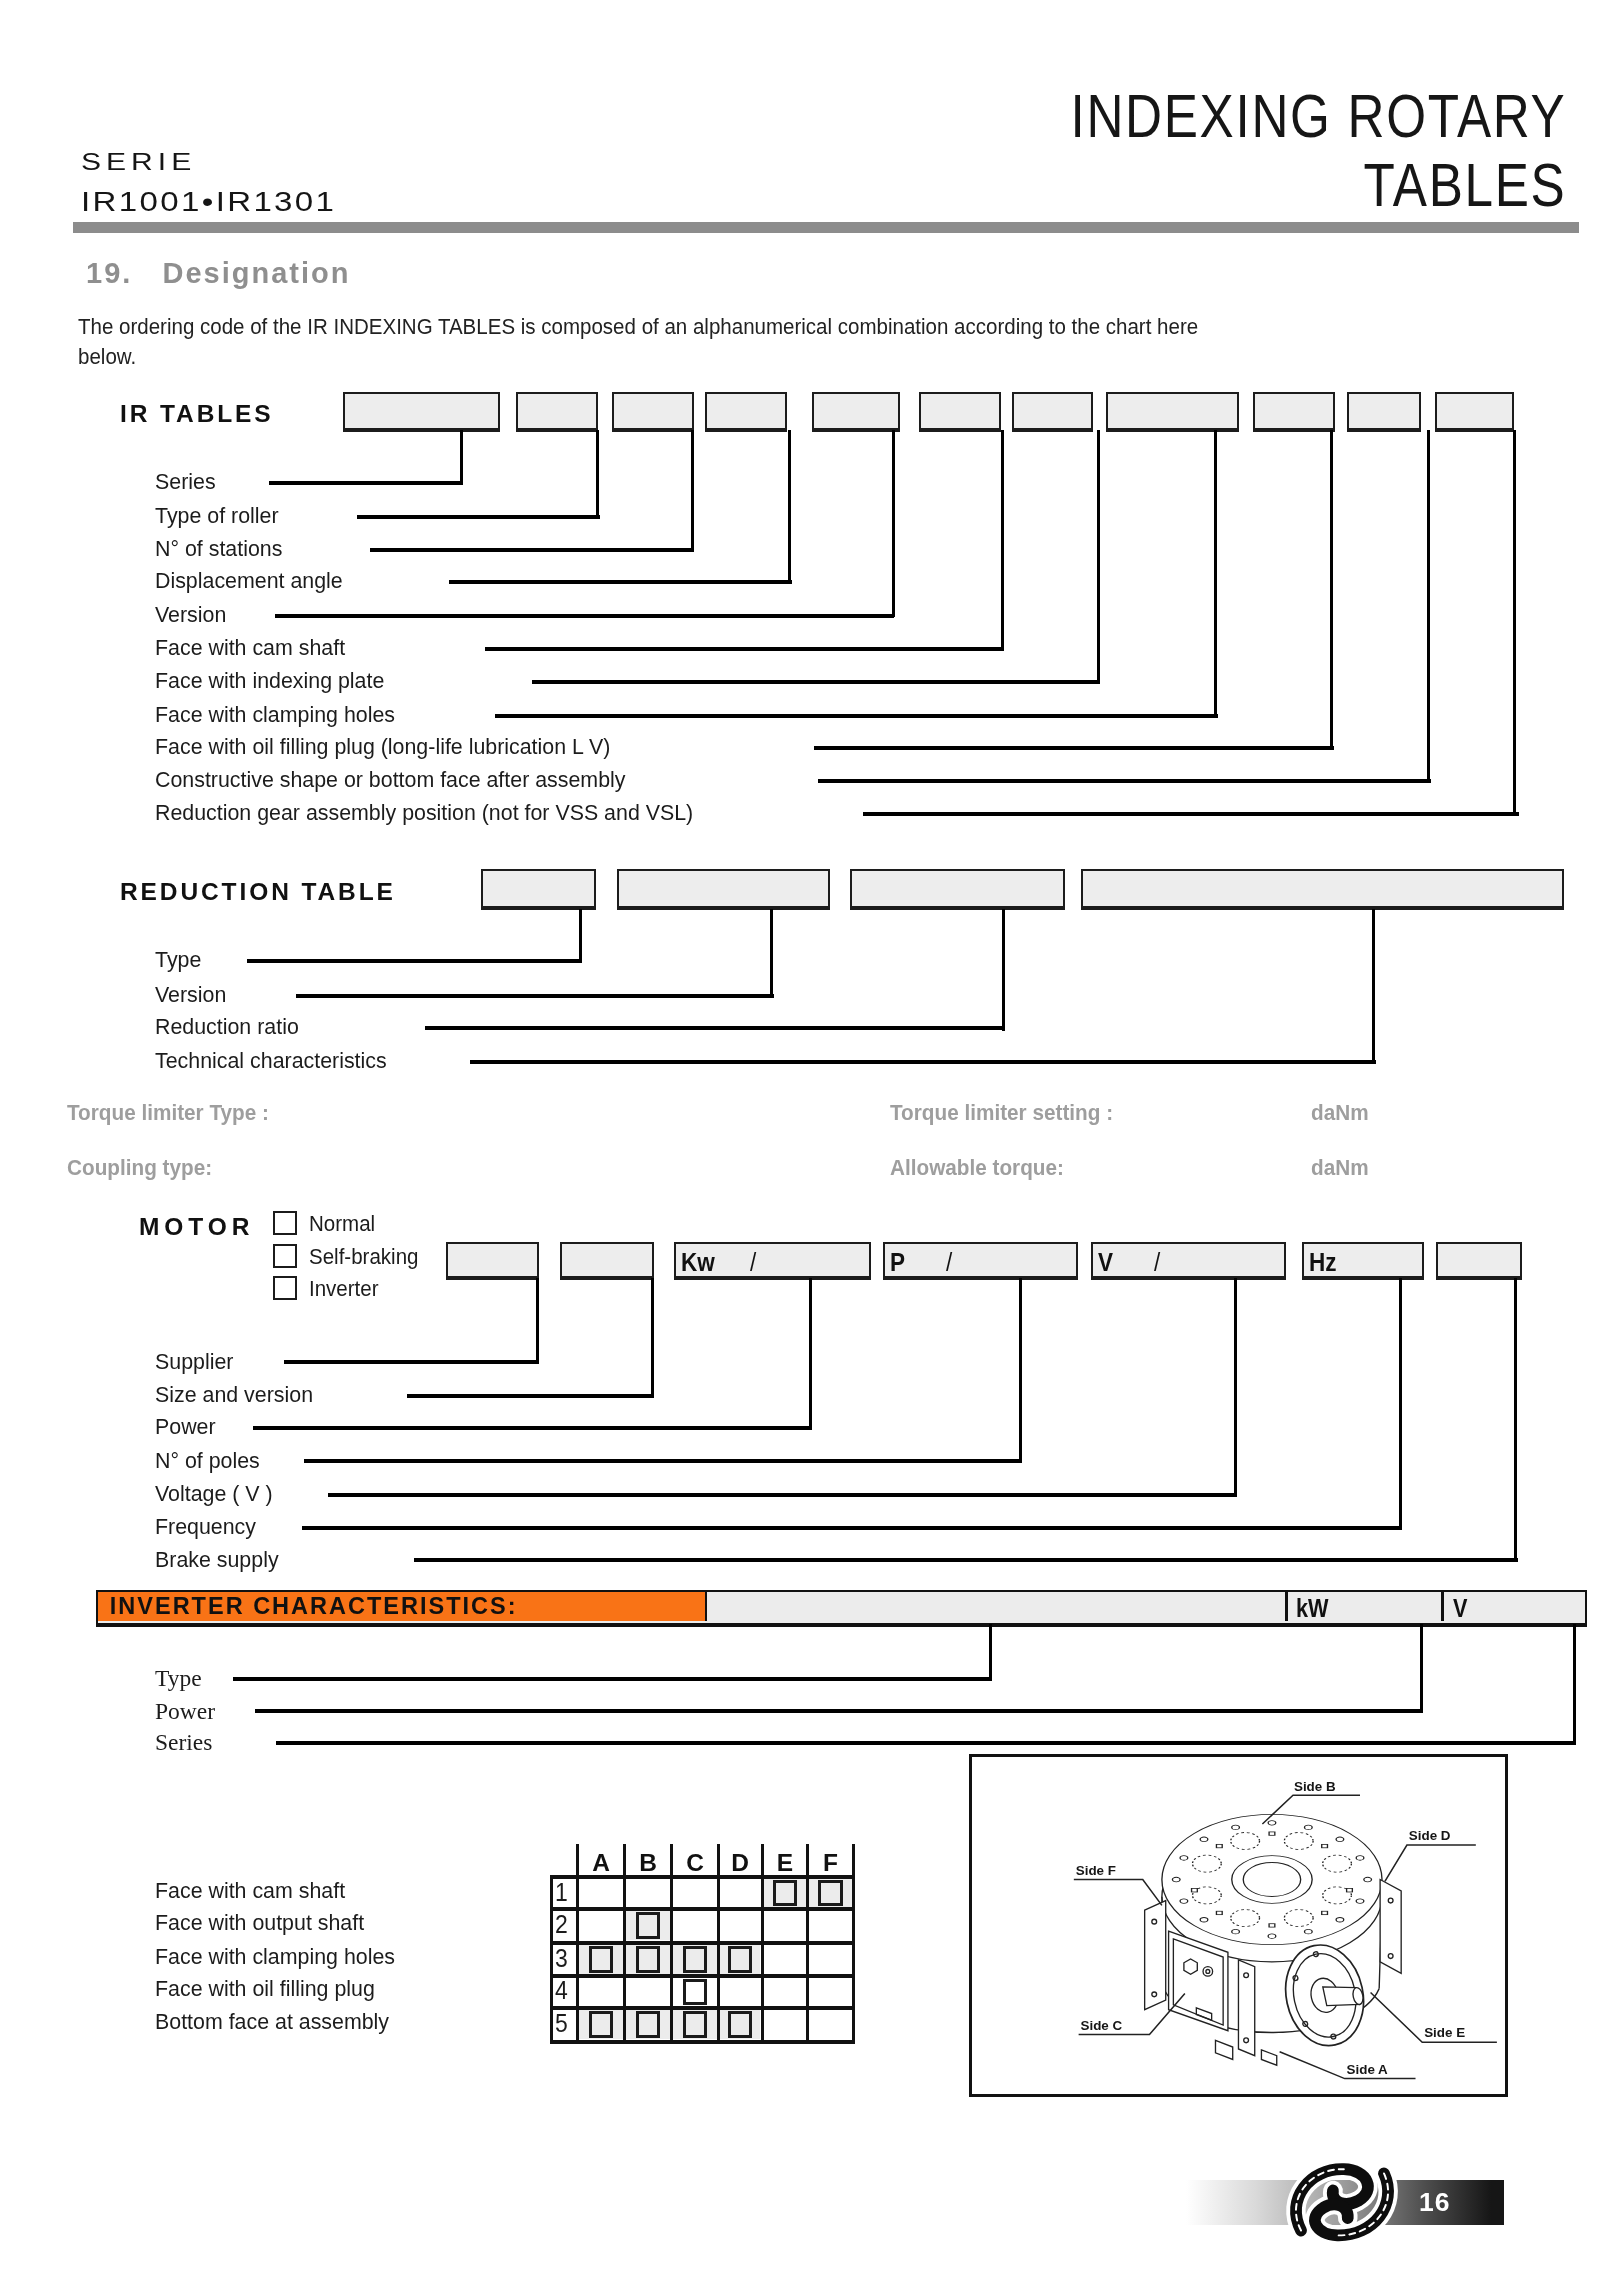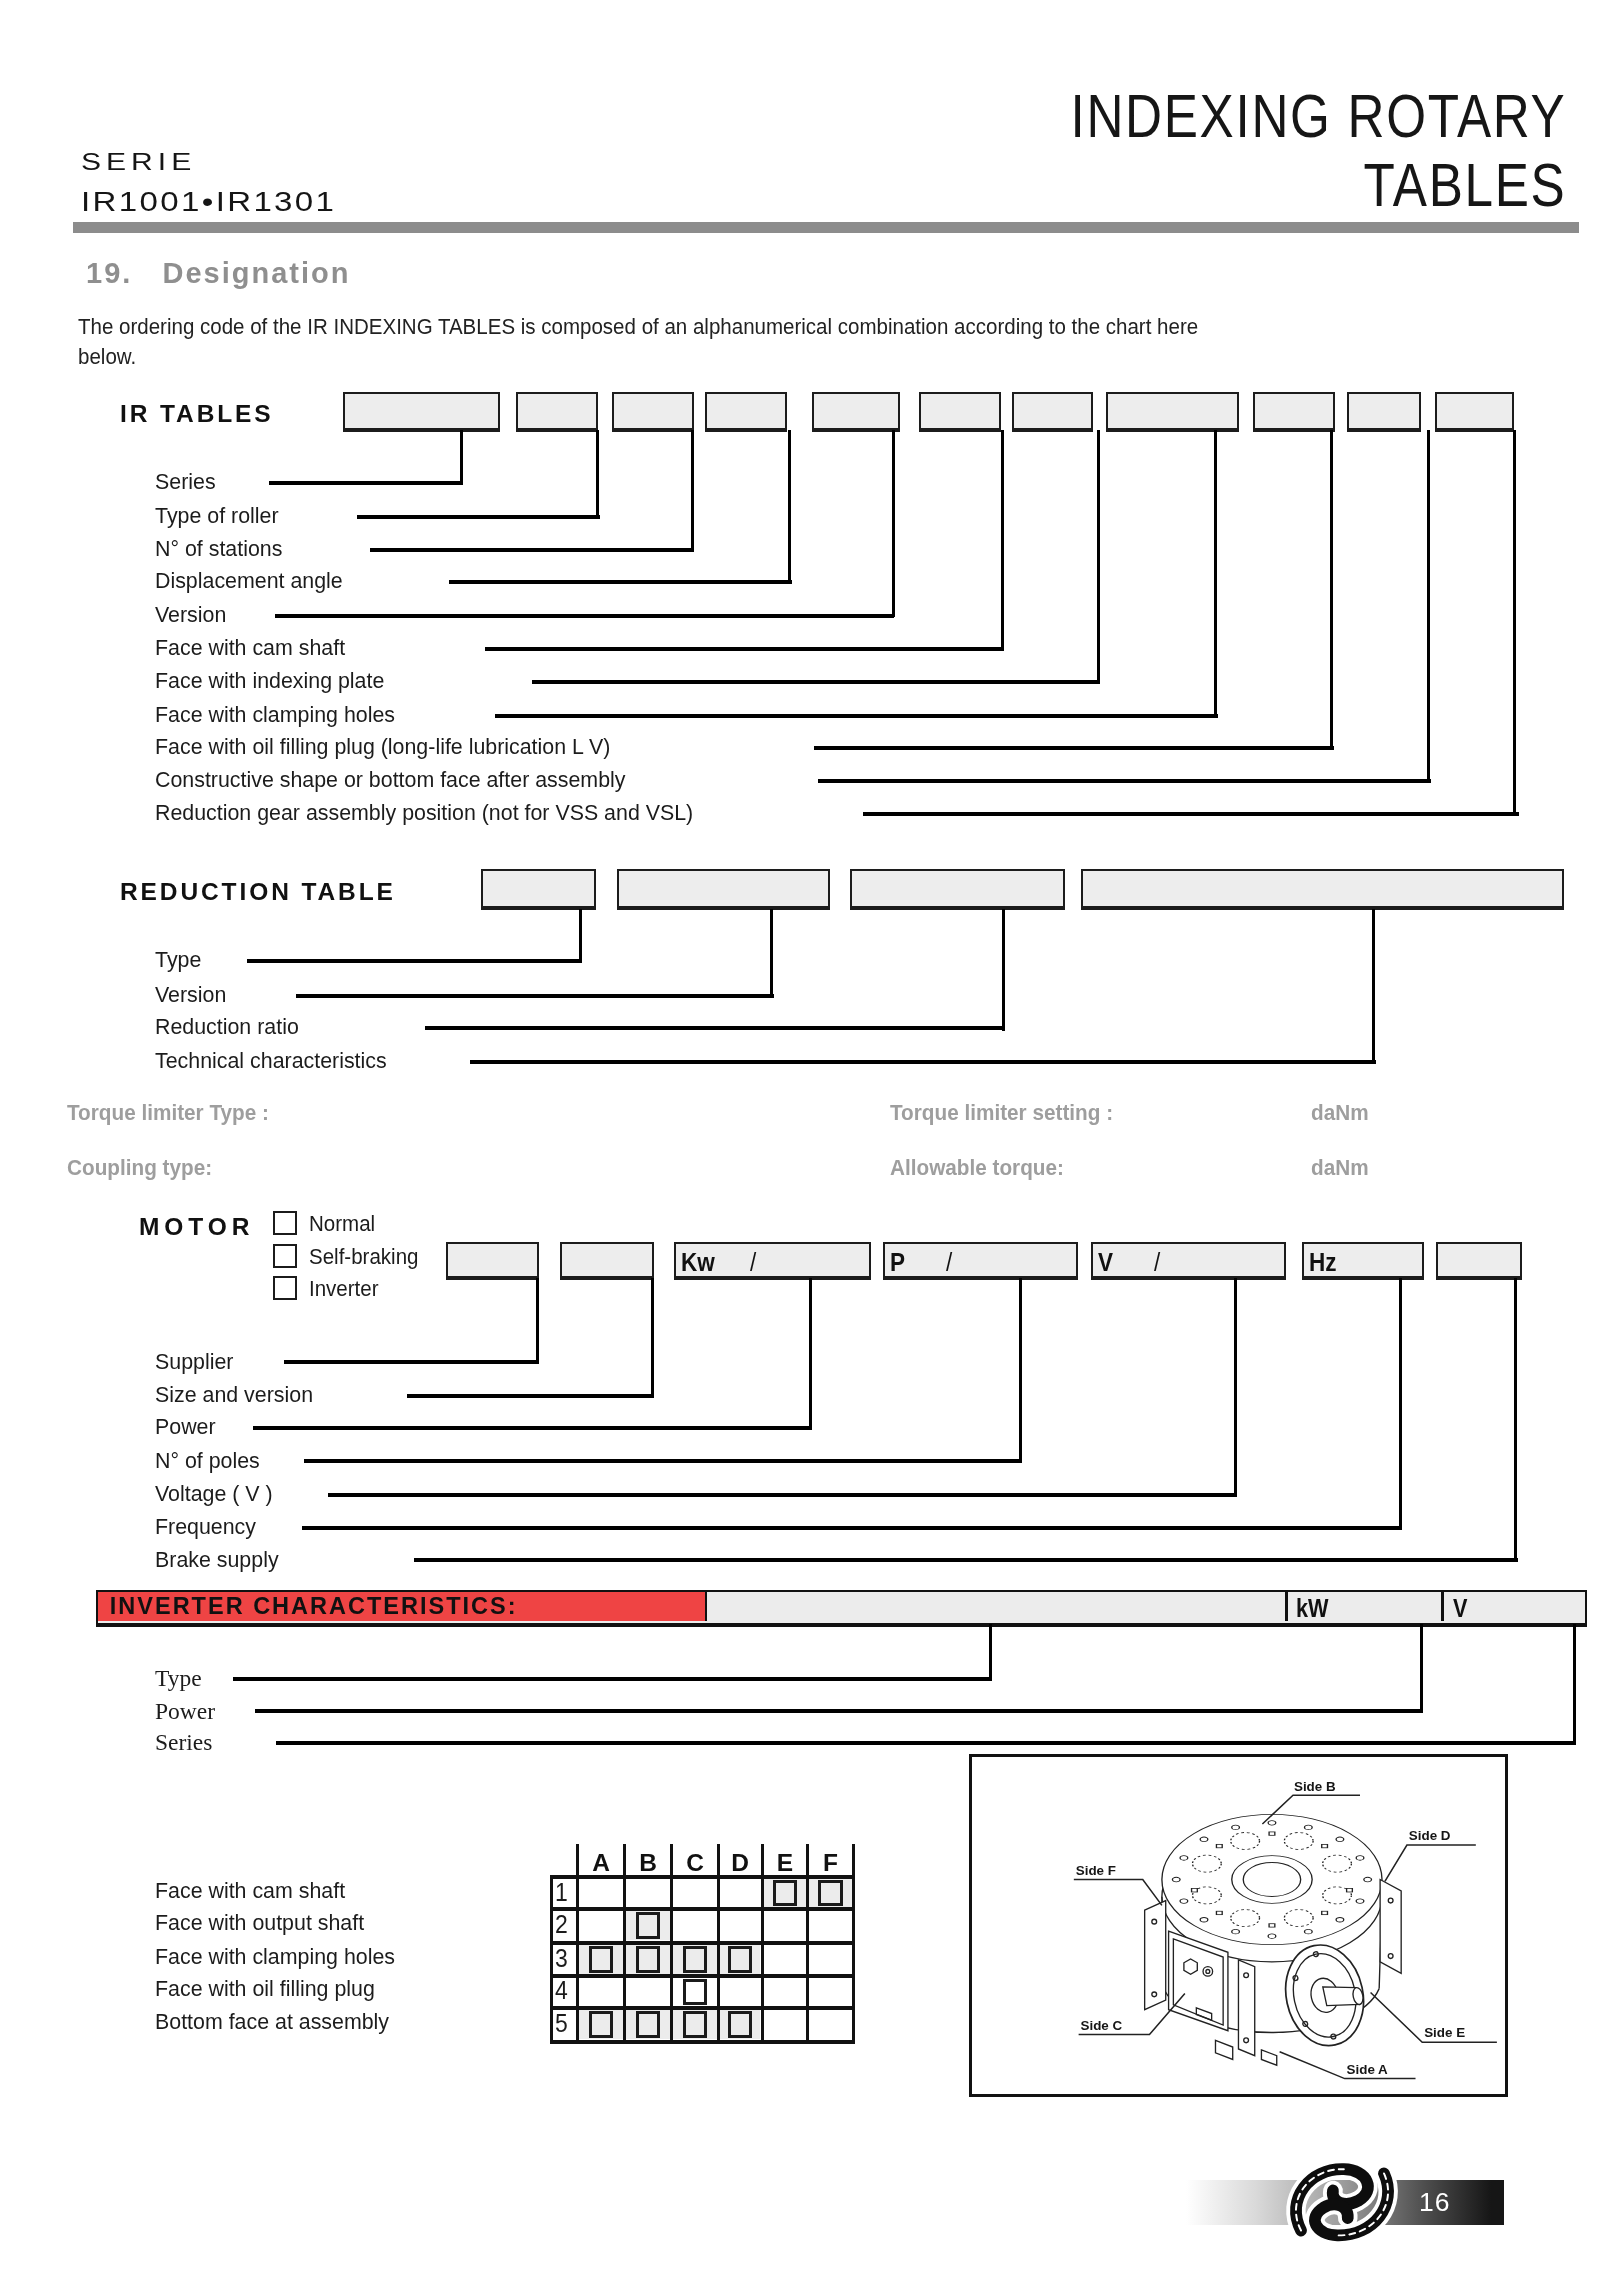"INVERTER CHARACTERISTICS:" div.invCell { background: #ef4444 -> #f97316 }
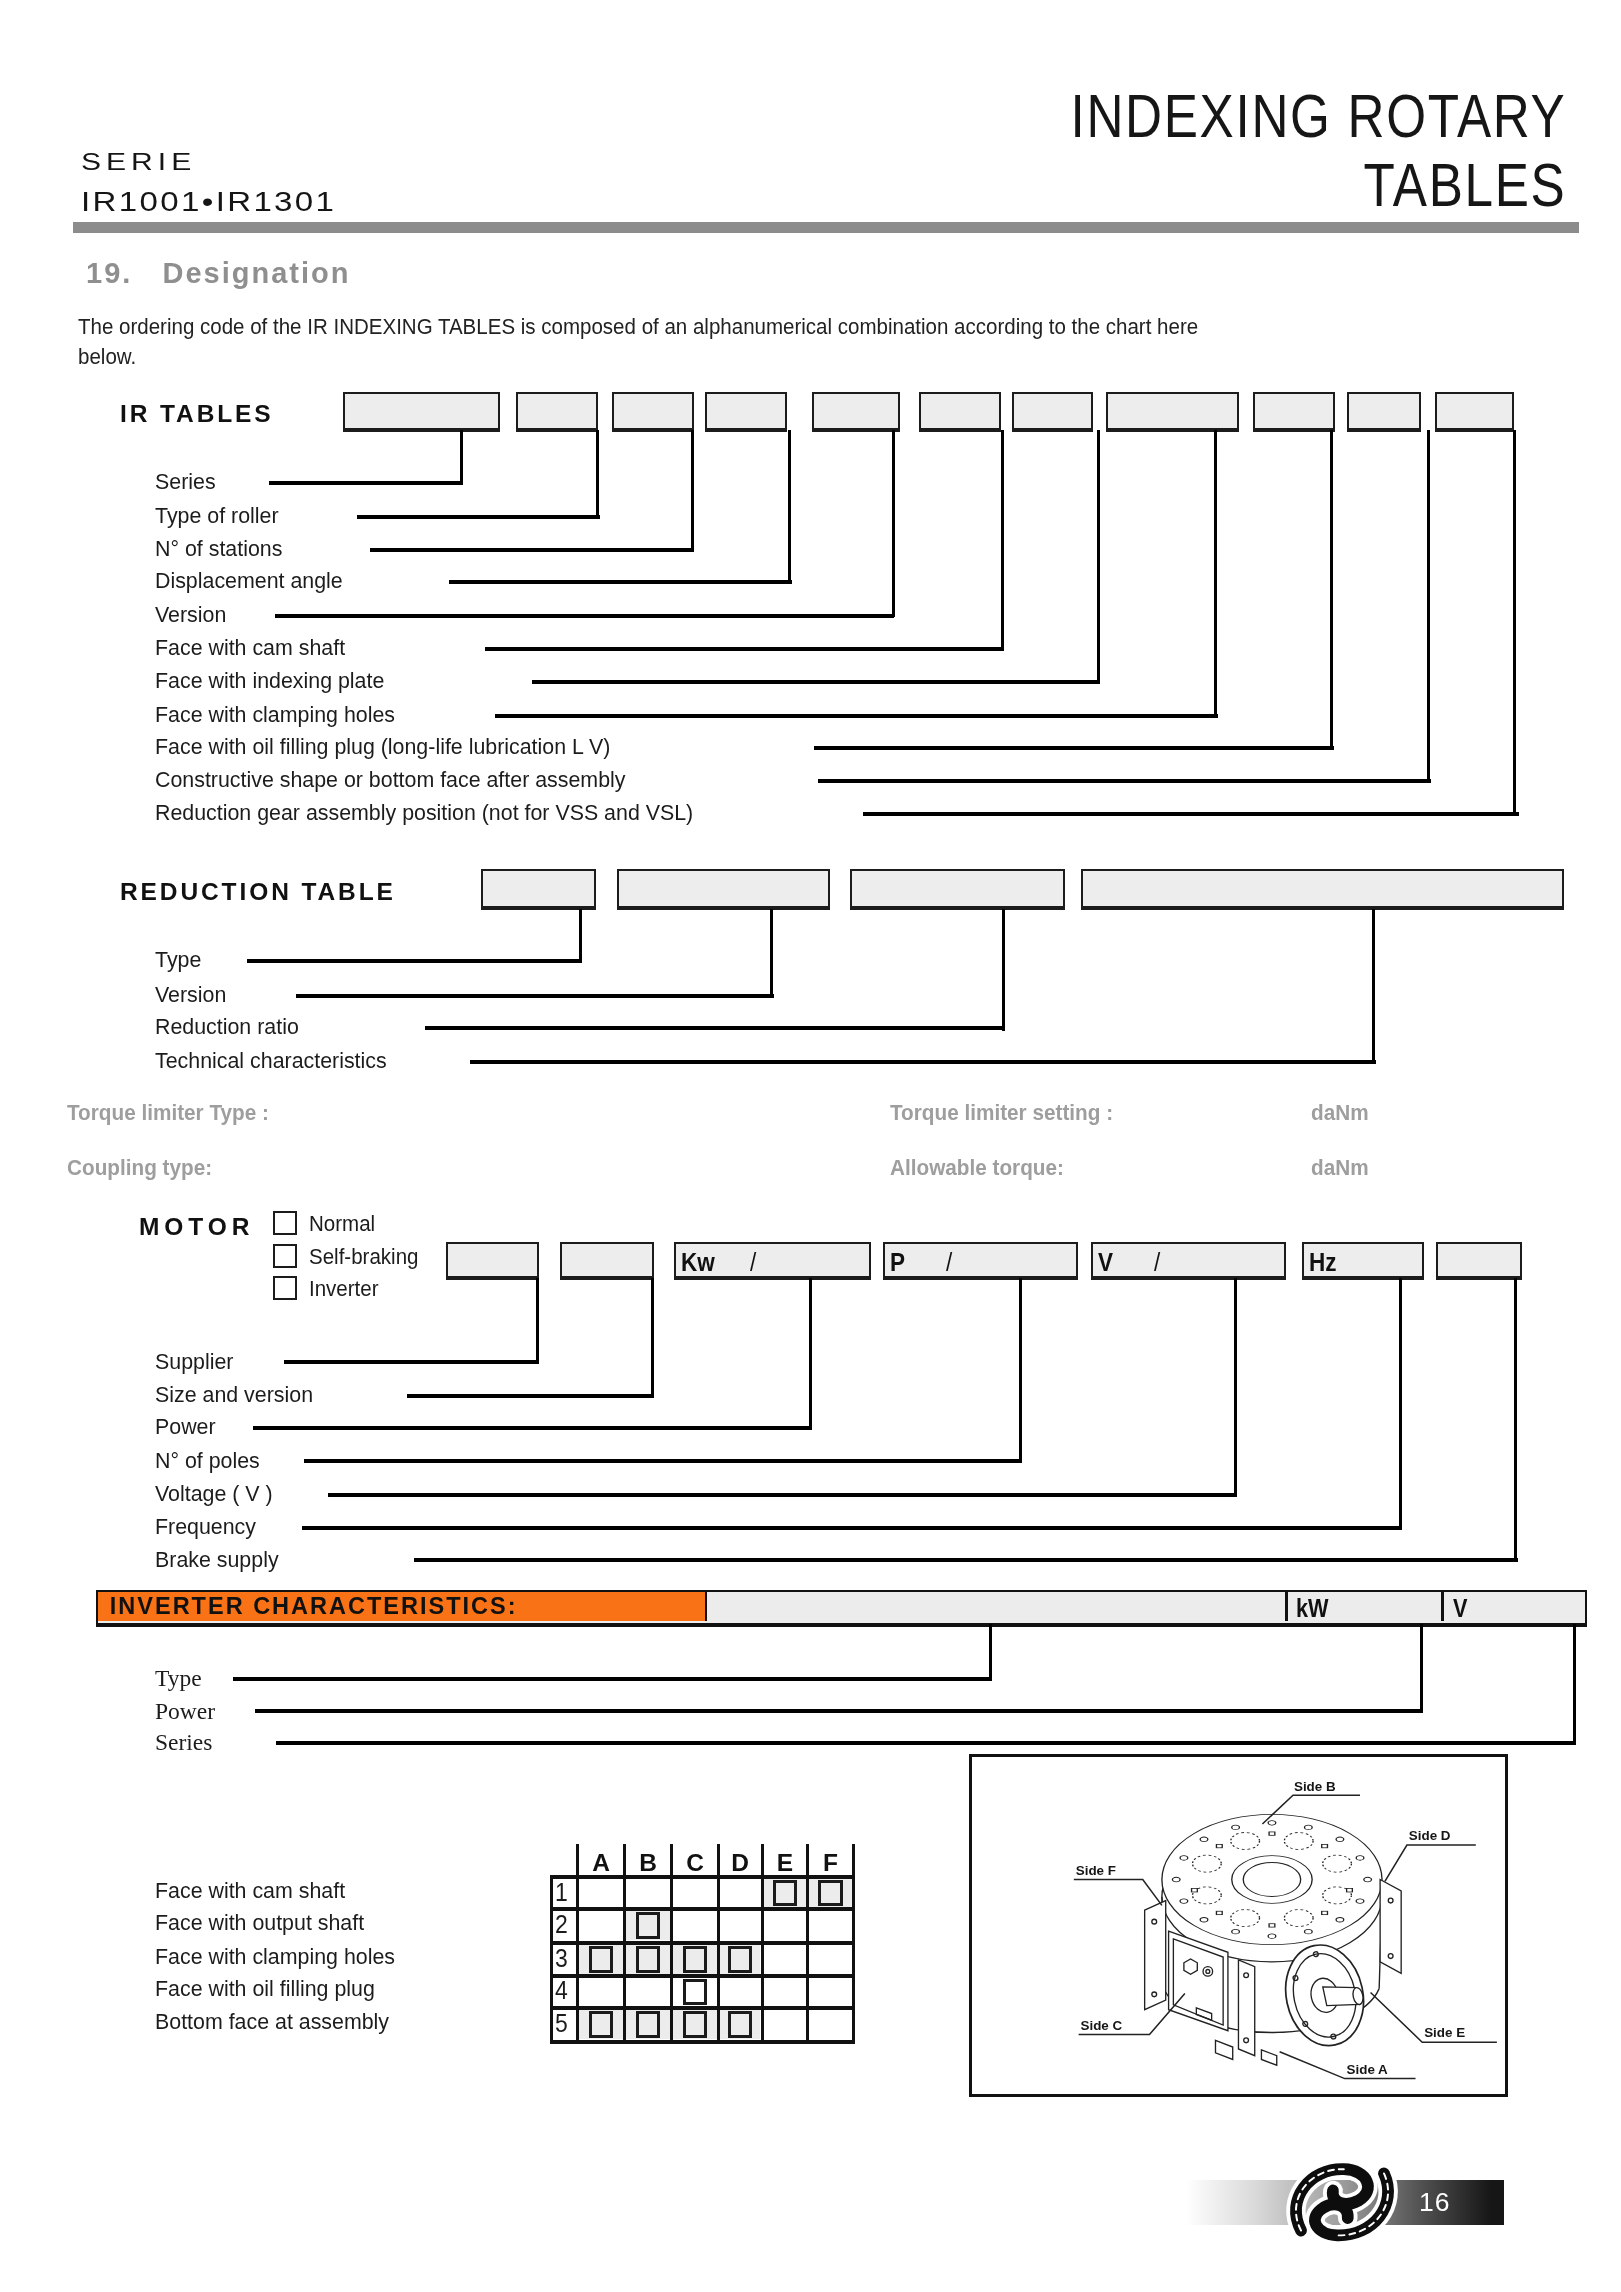"16" .pageNum { font-weight: normal -> bold }
